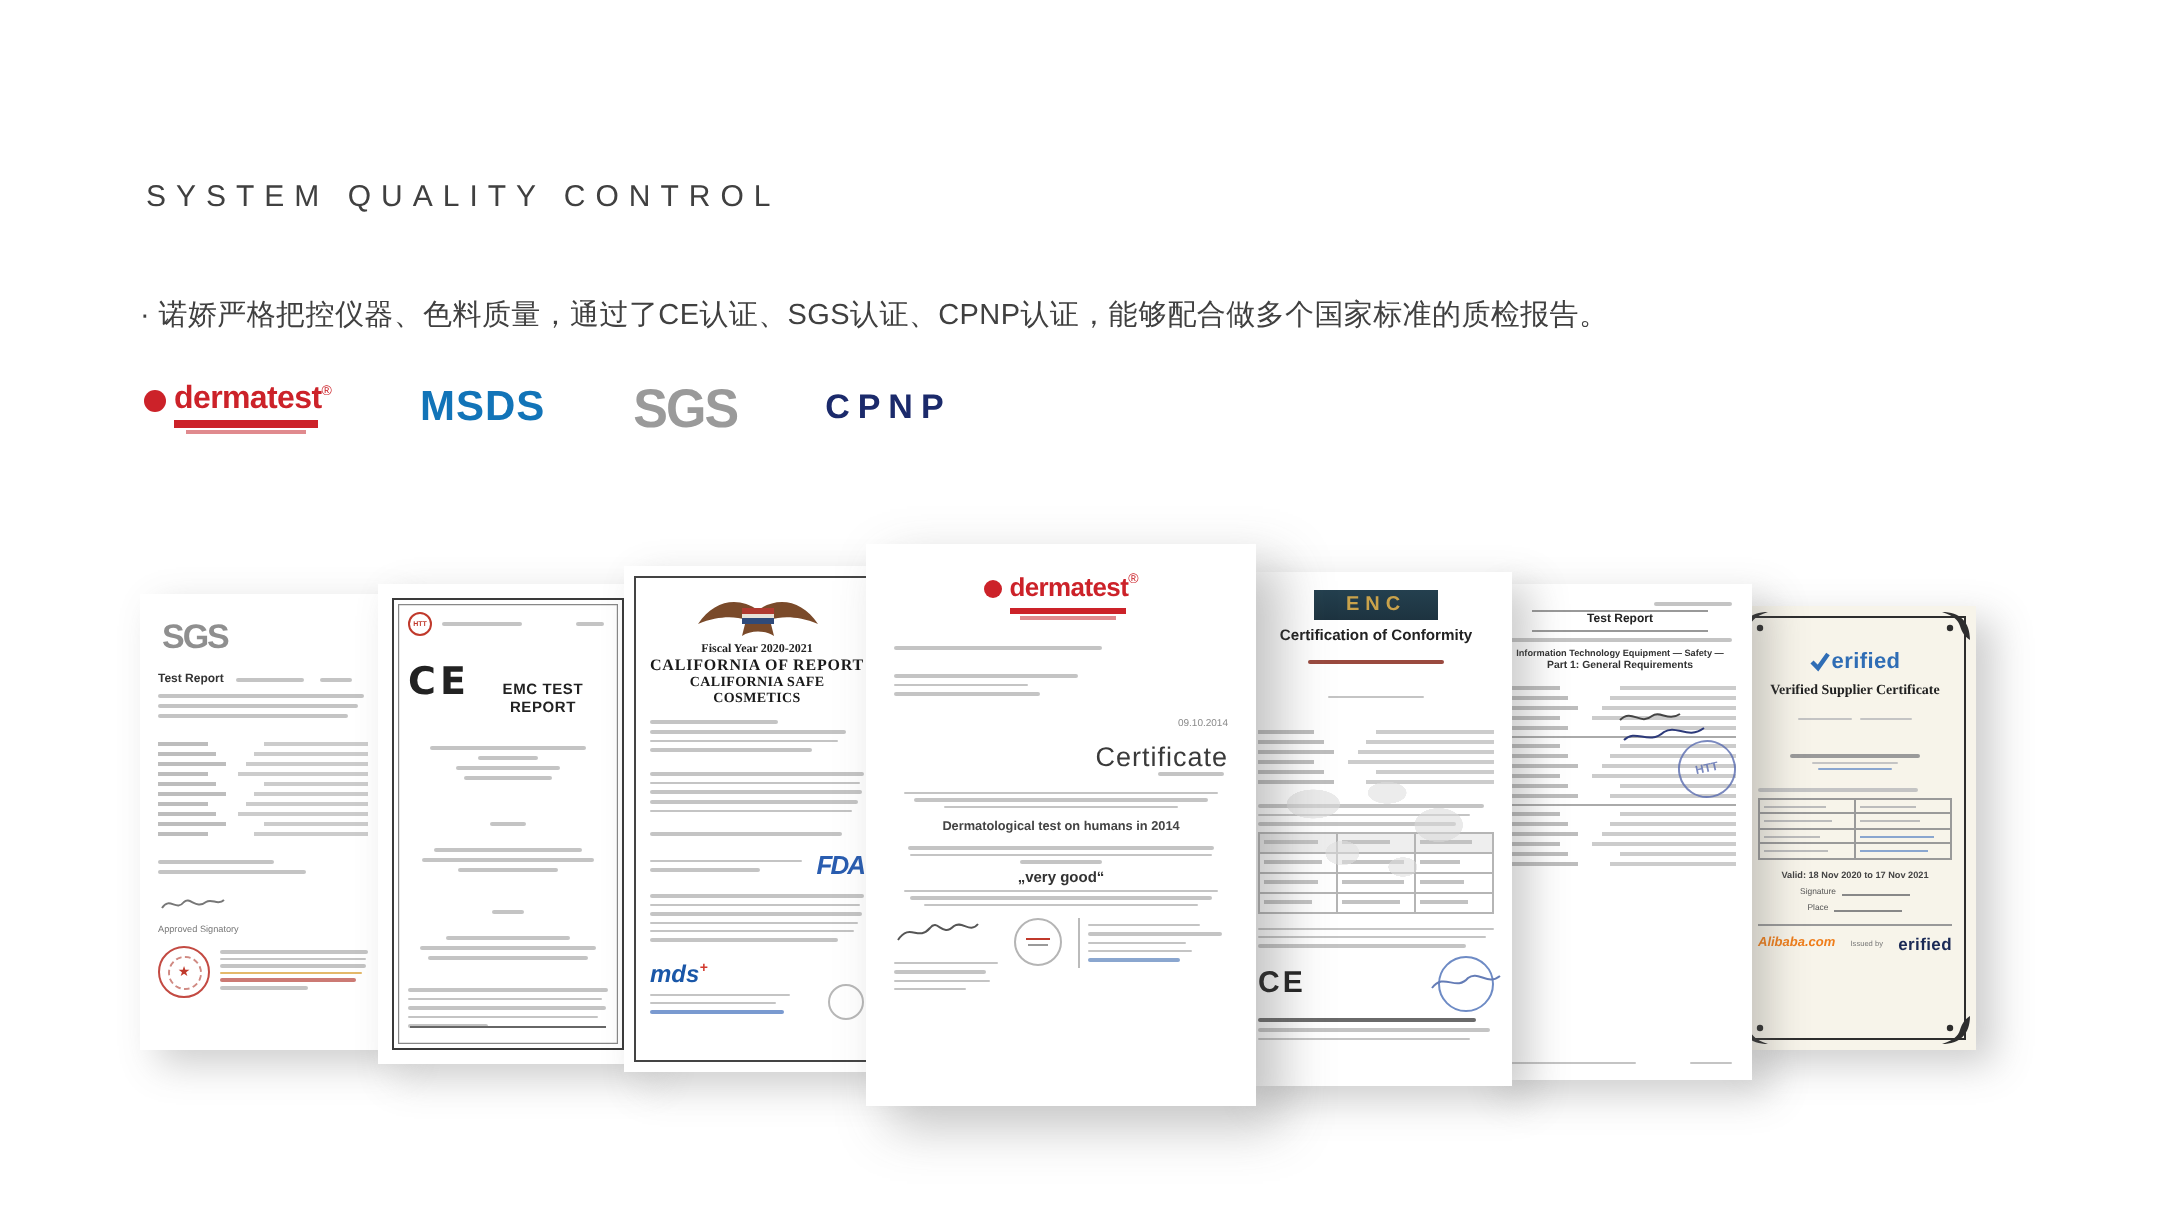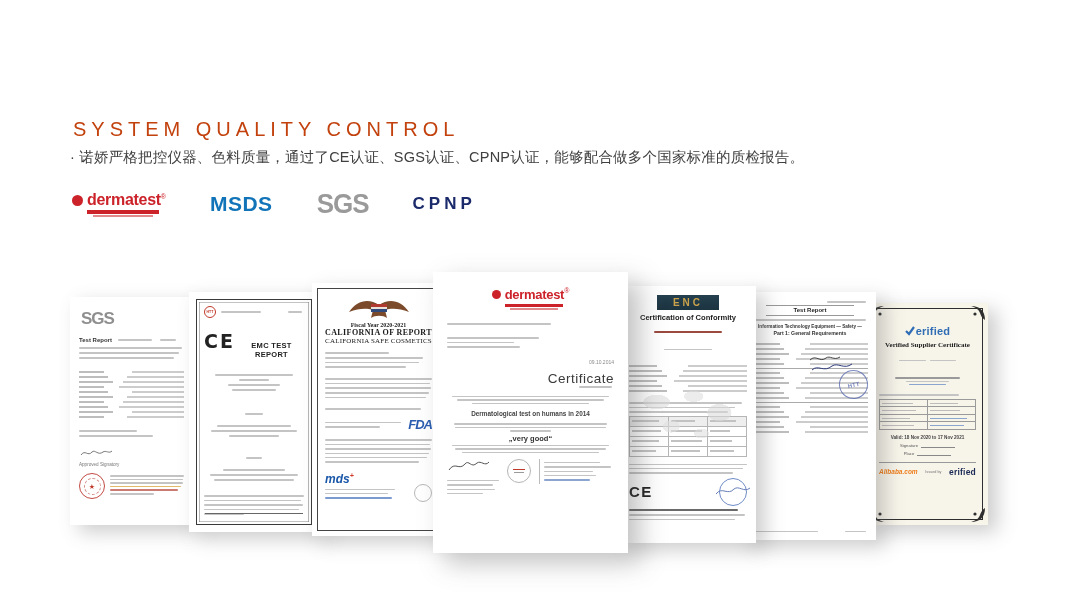"SYSTEM QUALITY CONTROL" .subtitle { color: #c2410c -> #404040; font-size: 20px -> 15px; top: 118px -> 90px }
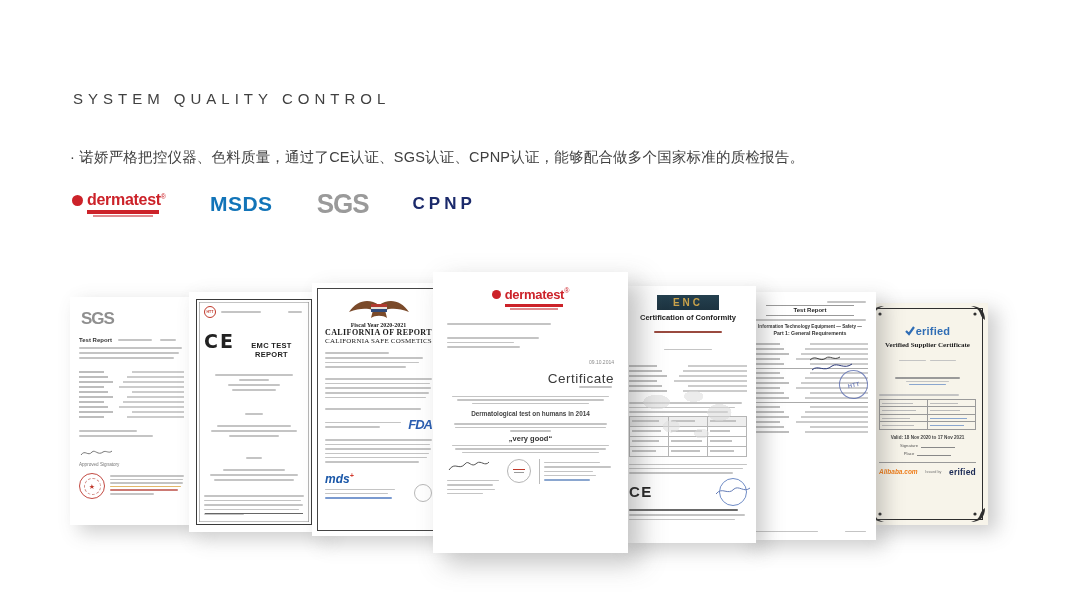"CALIFORNIA SAFE COSMETICS" .calsafe { font-weight: 400 -> 700 }
